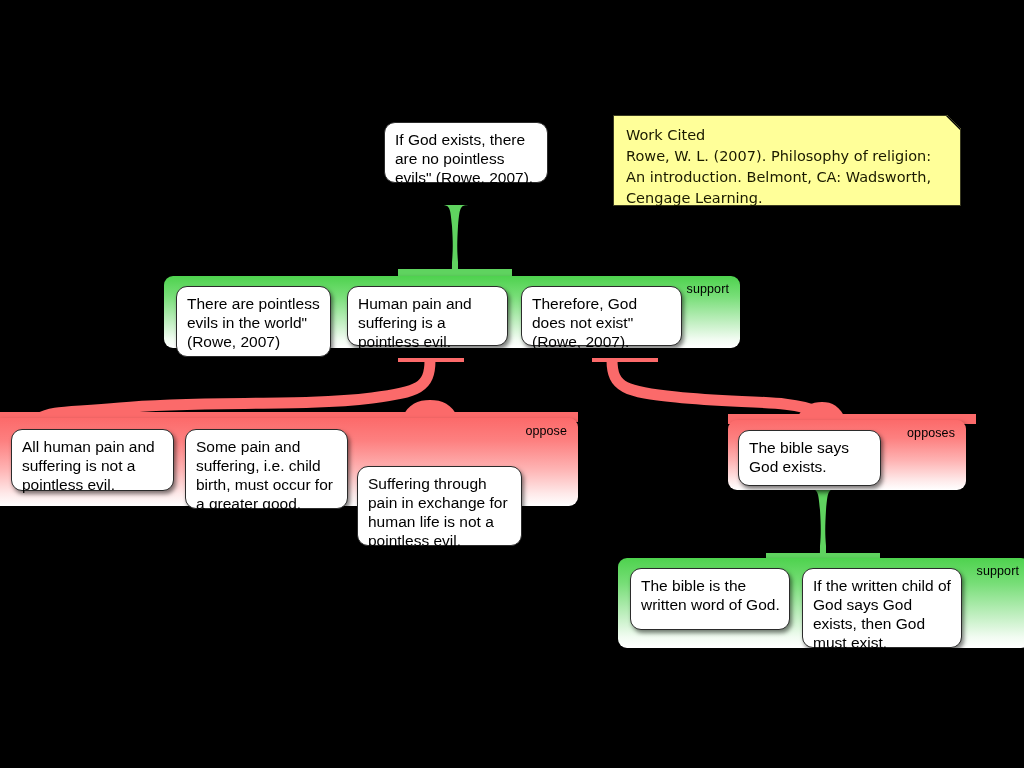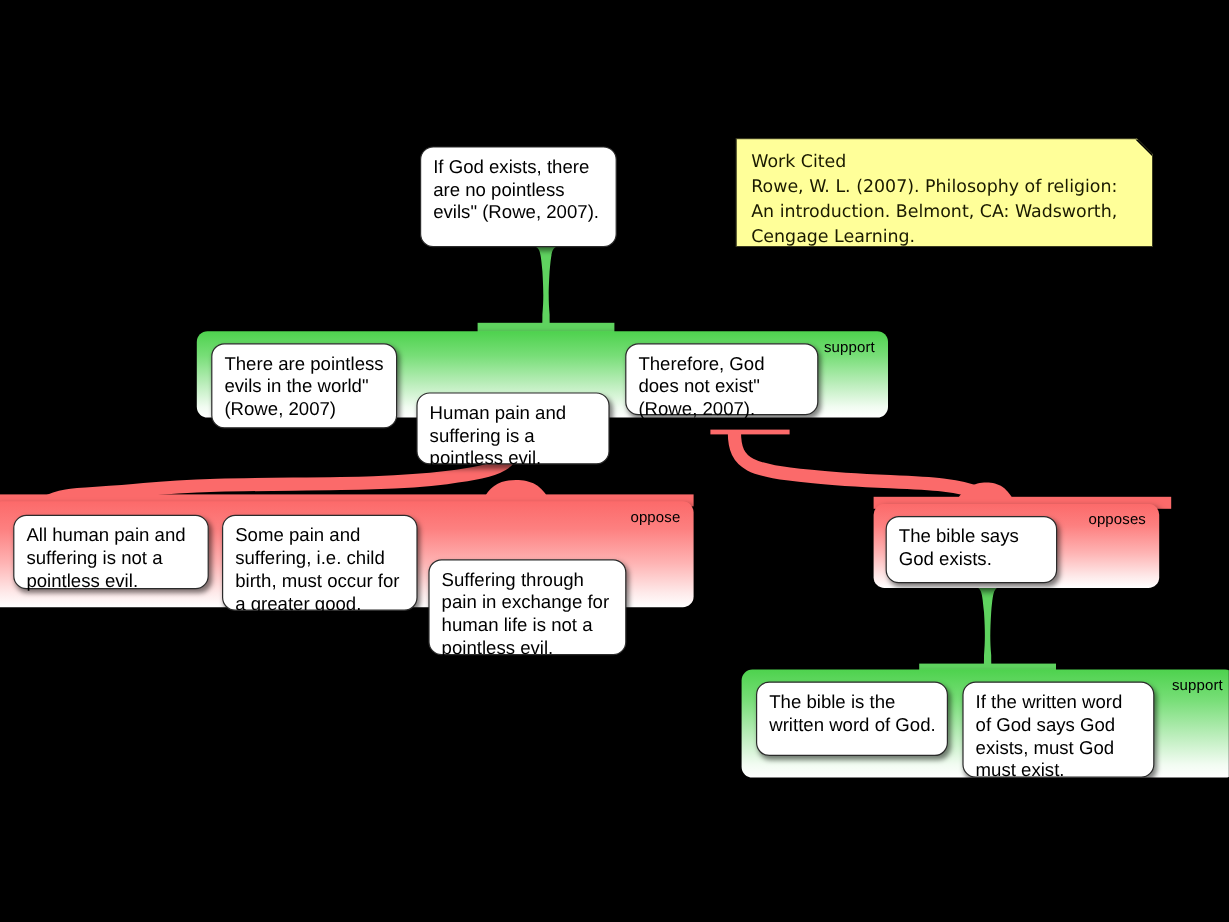"If God exists, there are" div.box { height: 84px -> 61px; left: 350px -> 384px }
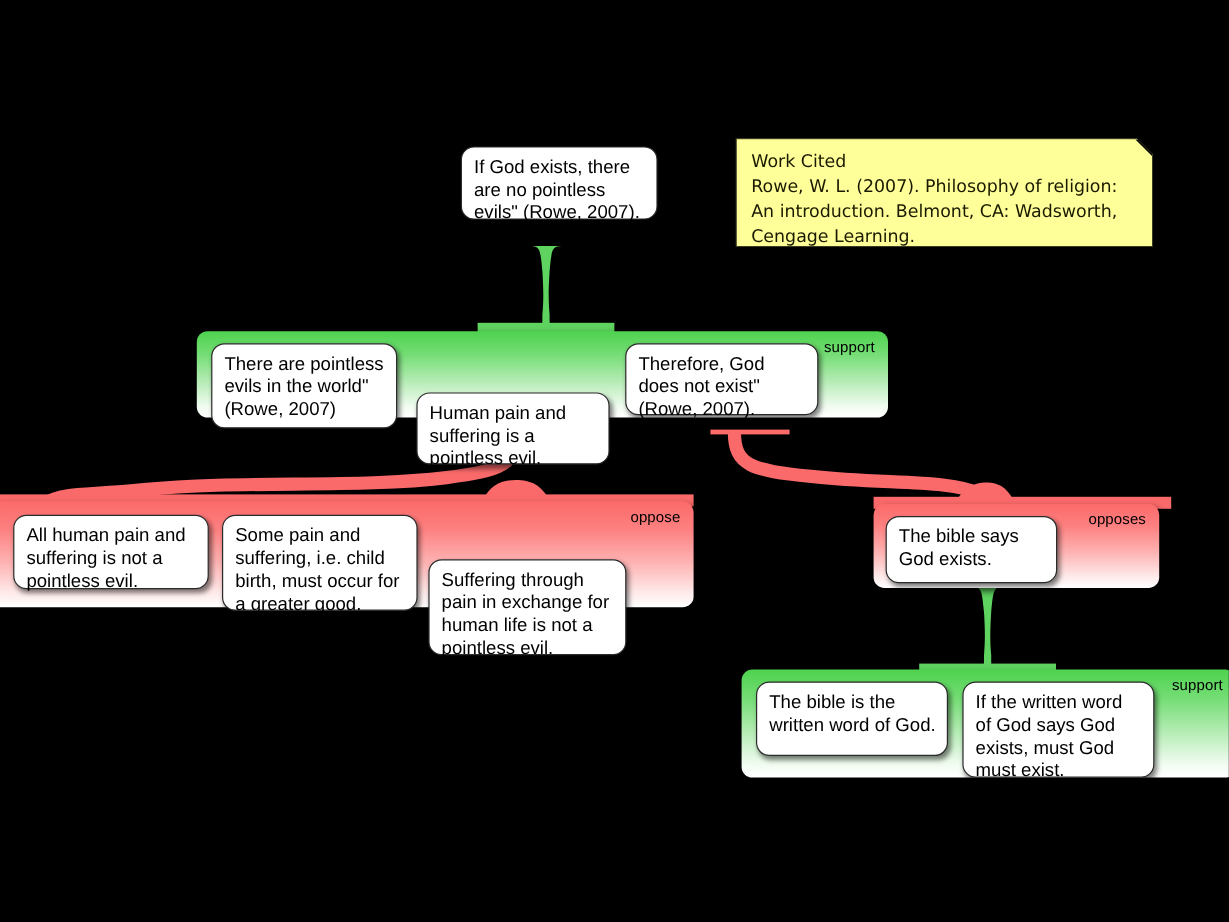"Human pain and suffering is" div.box { margin-top: 41px -> none }
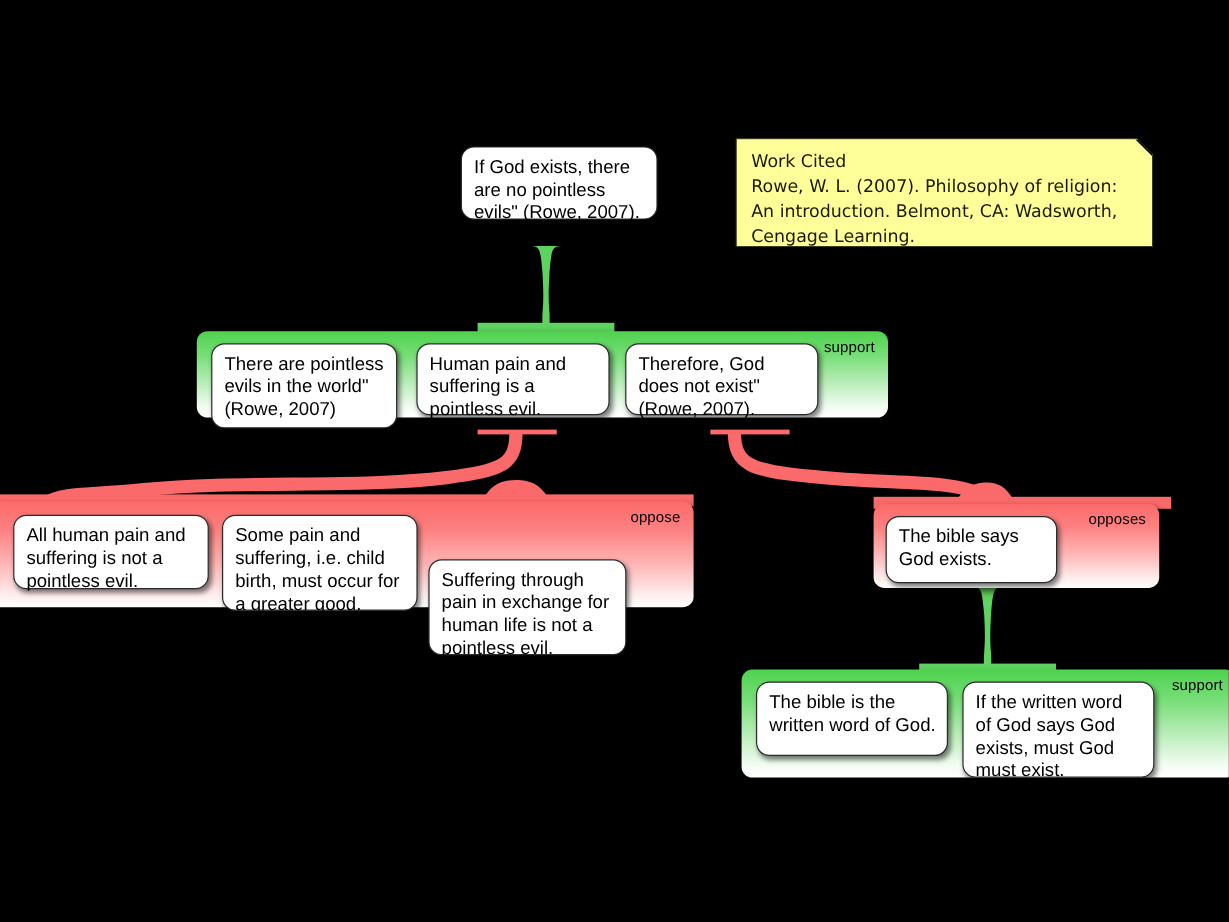"If the written word of" div.box { text: word of God says God exists, must -> child of God says God exists, then }
